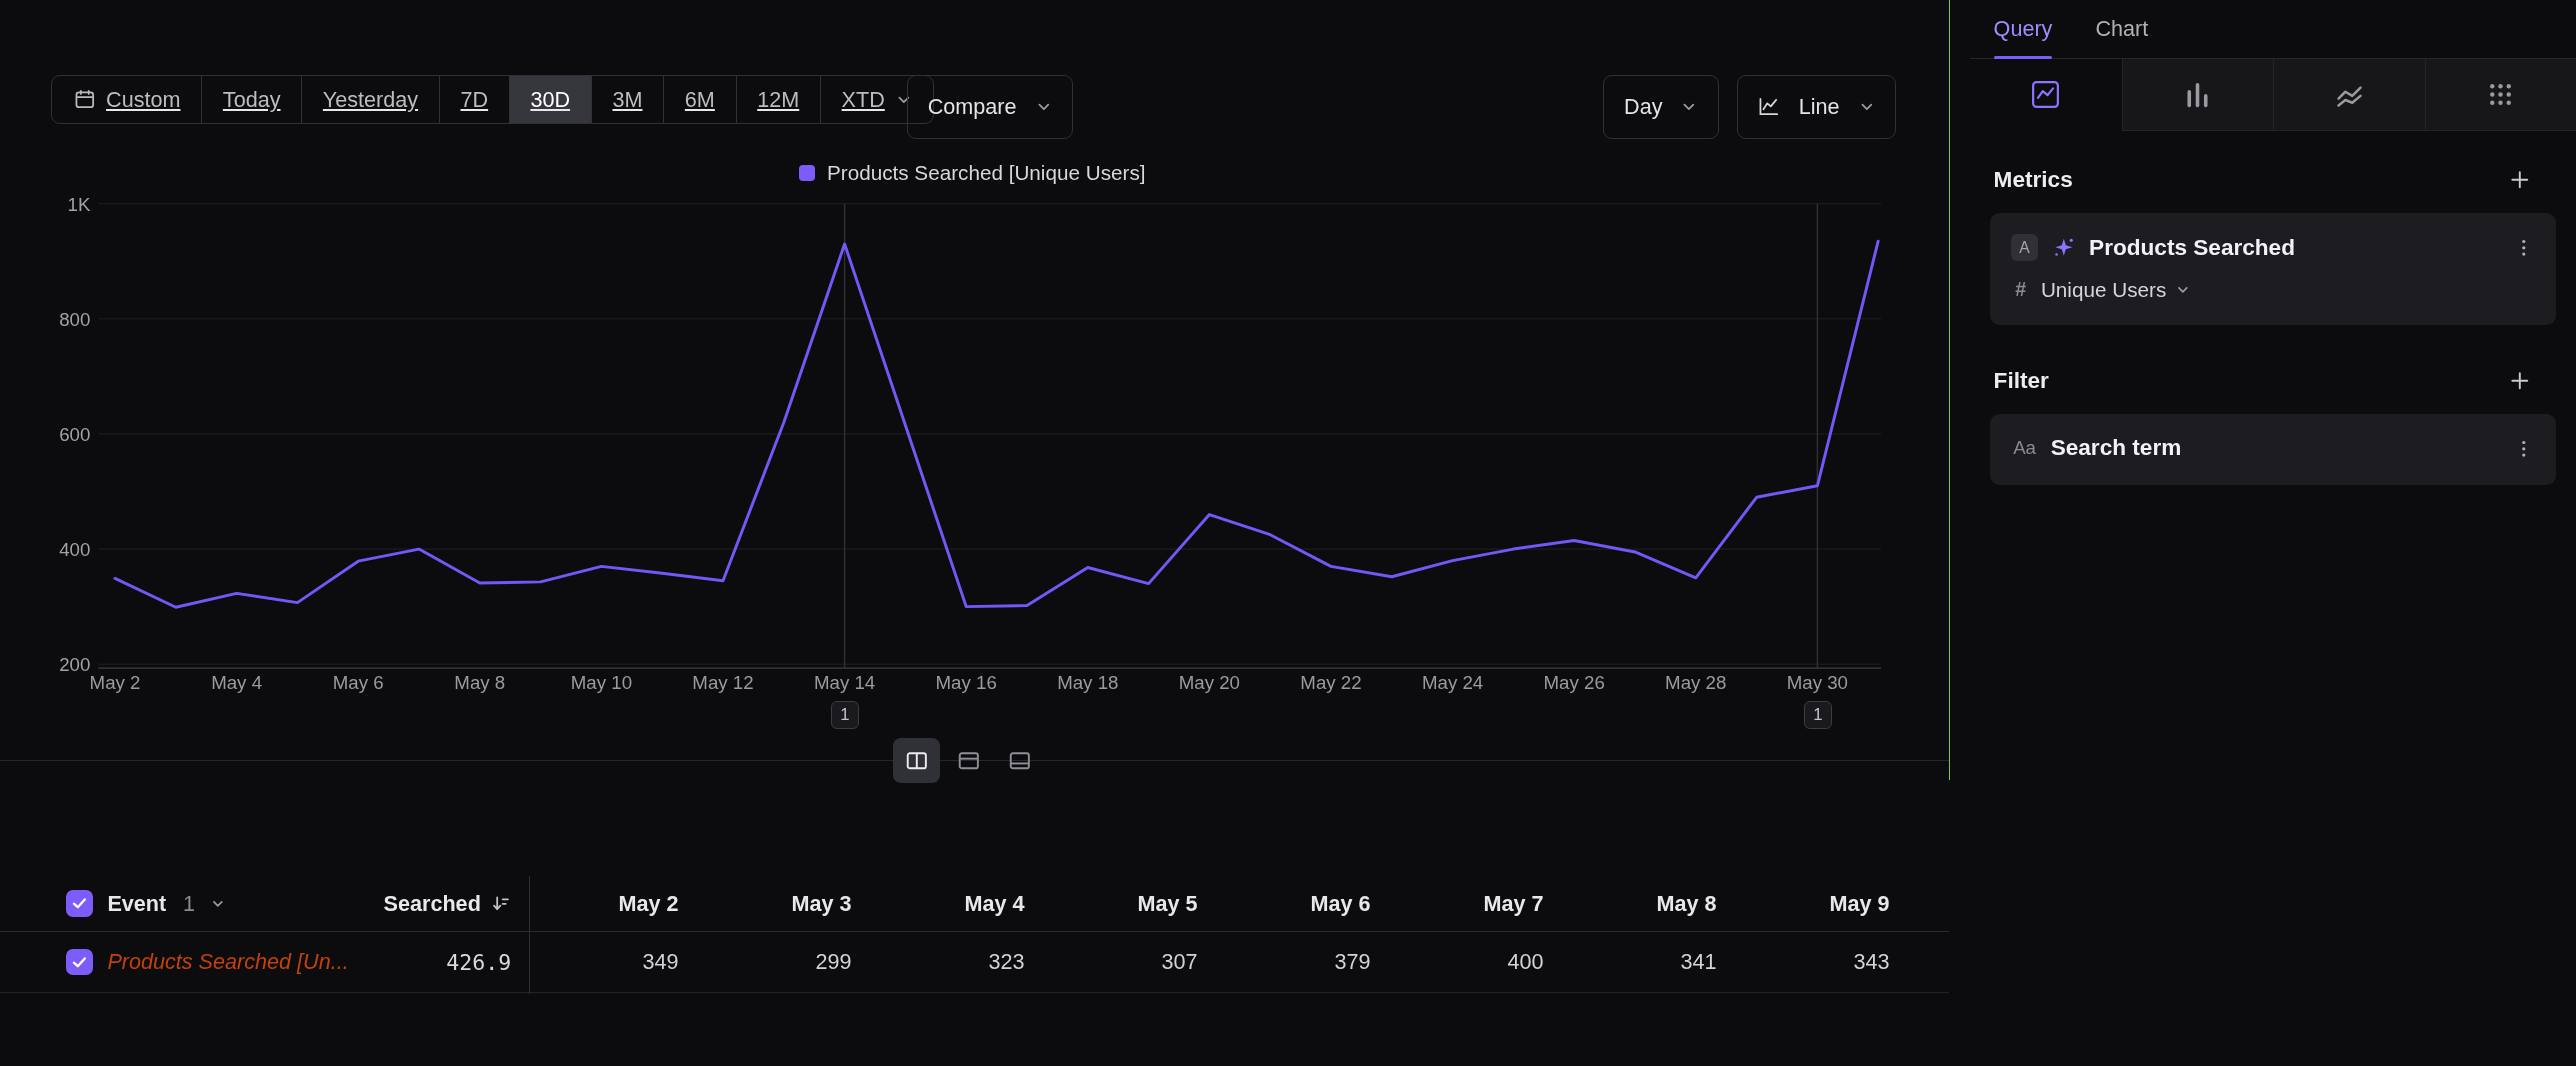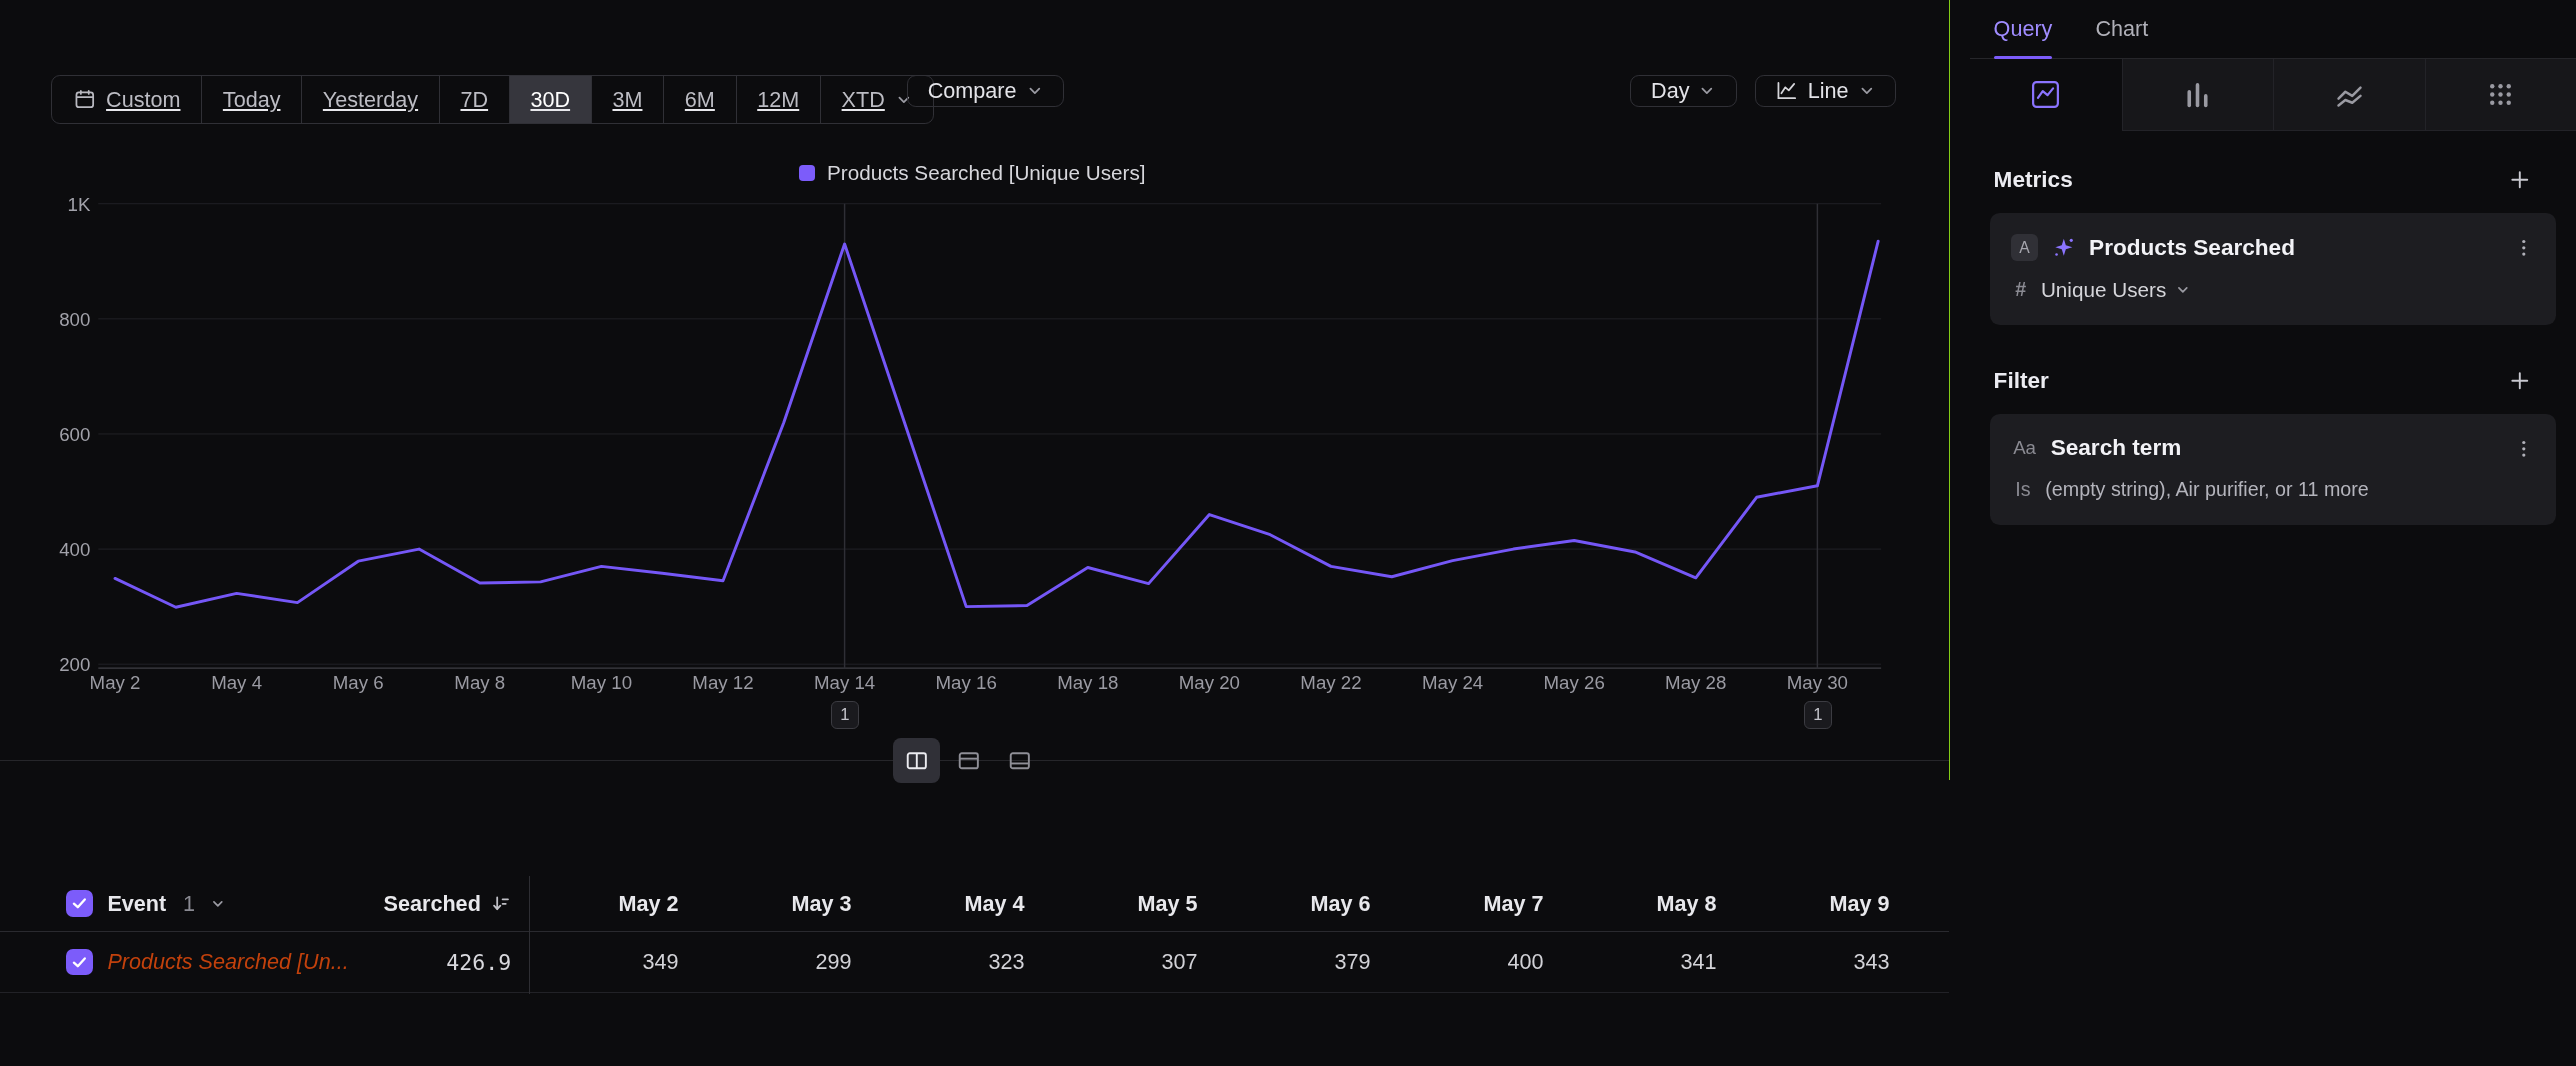"Compare" .btn { gap: 9px -> 18px; height: 32px -> 64px }
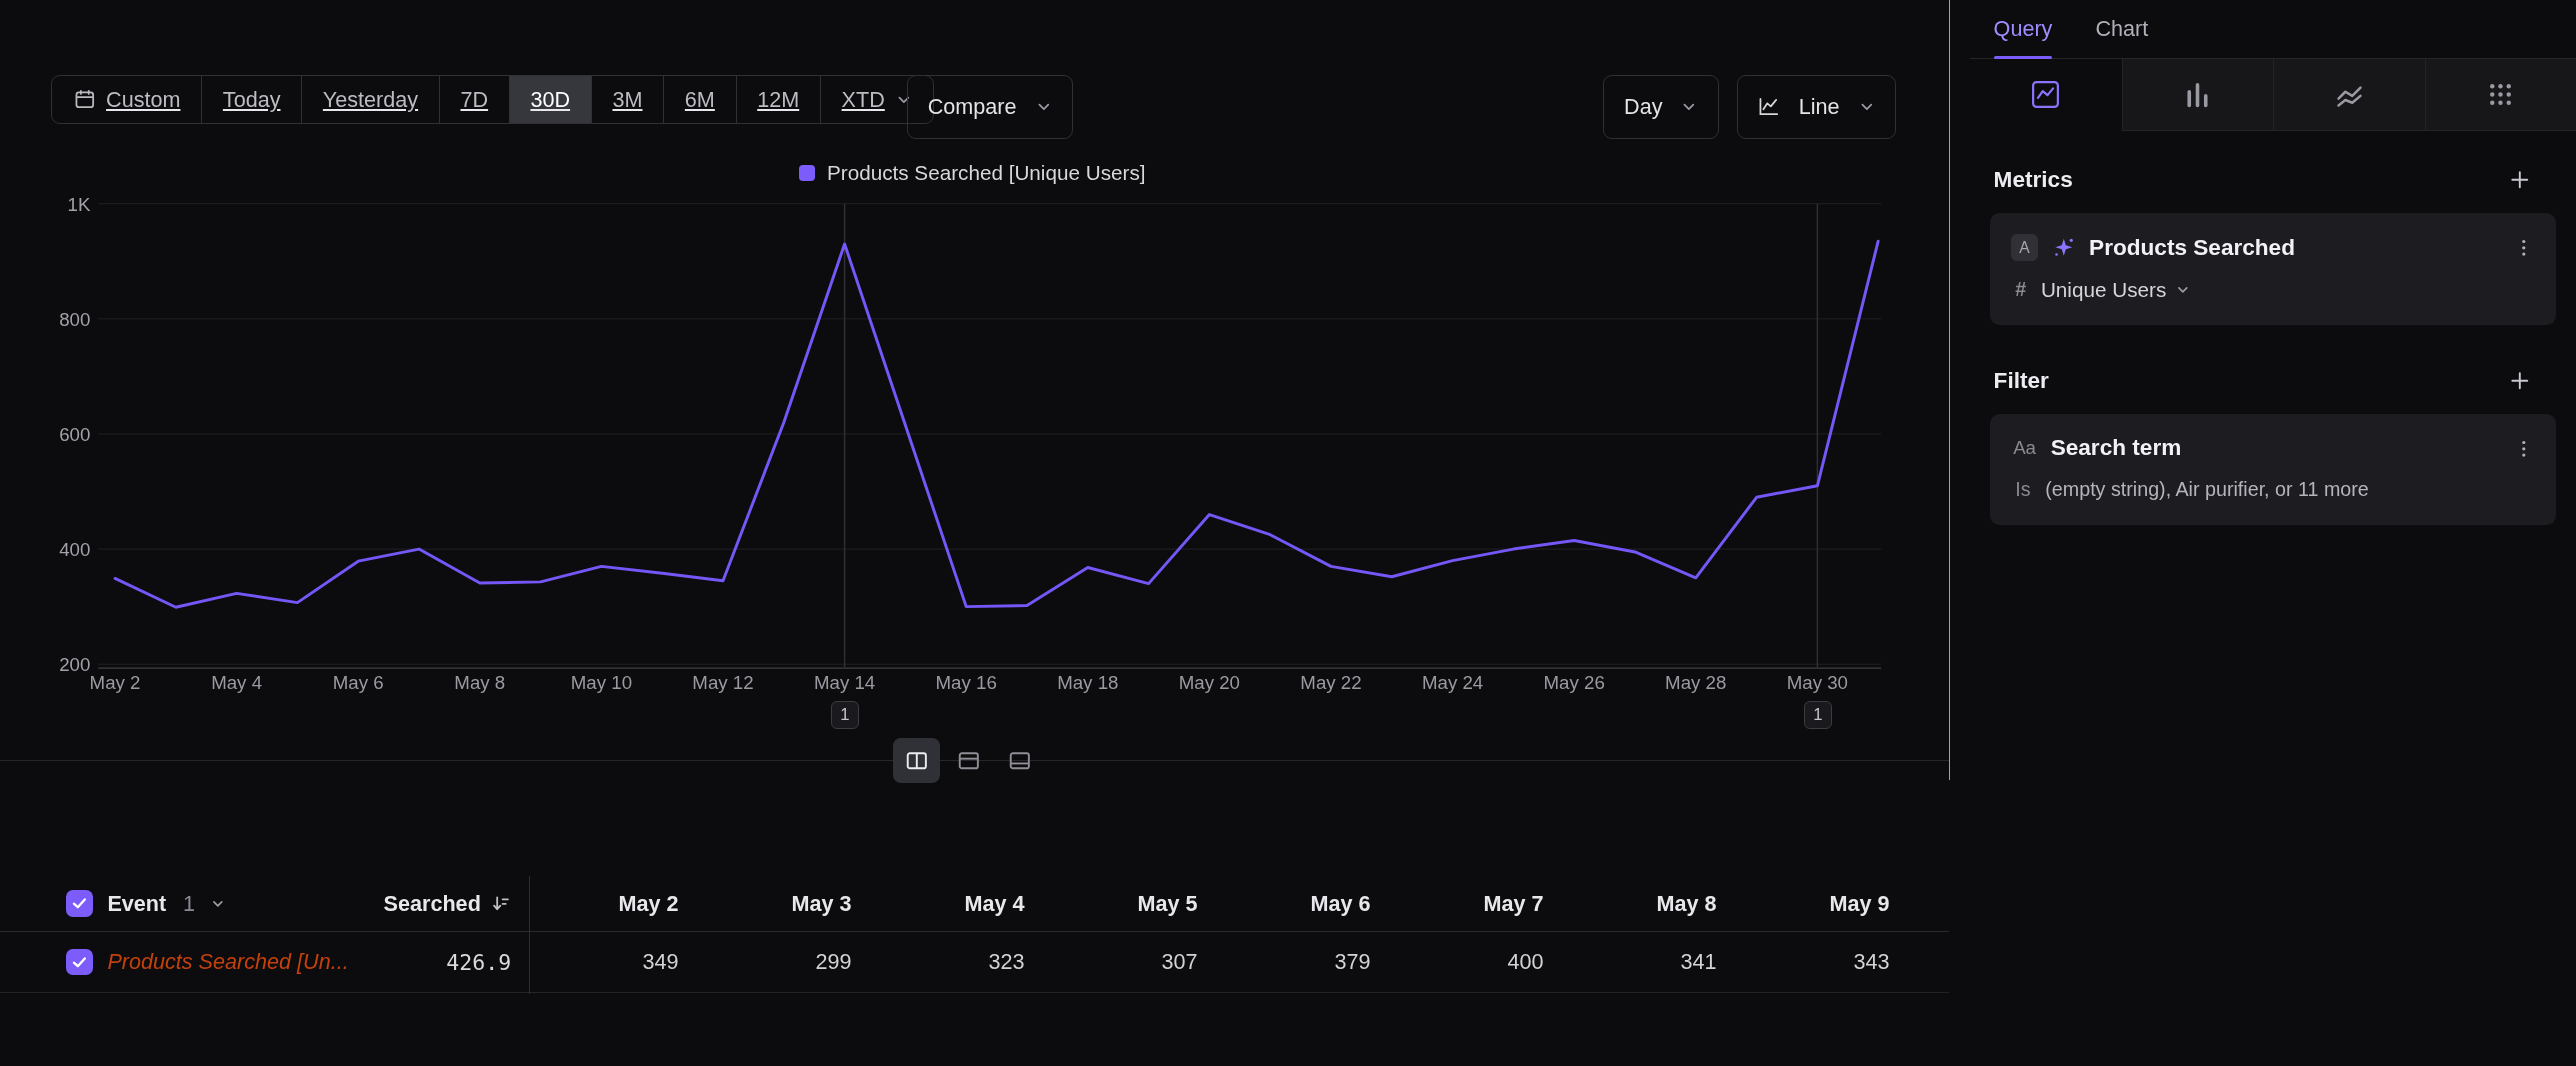"Is" div.card-row2 { html: <div> <span>Is</span> <span>(empty string), Air purifier, or 11 more</span> </div> -> none }
